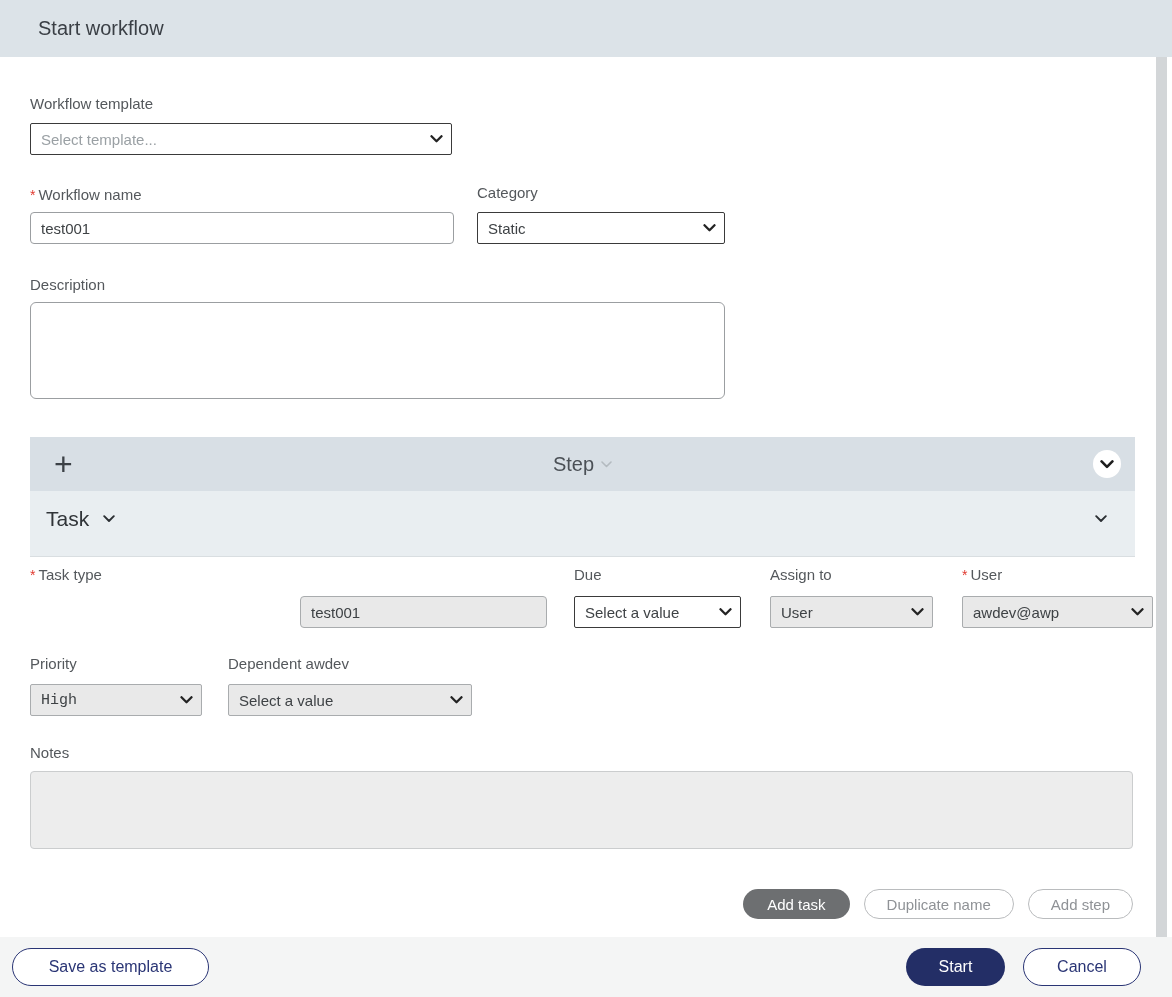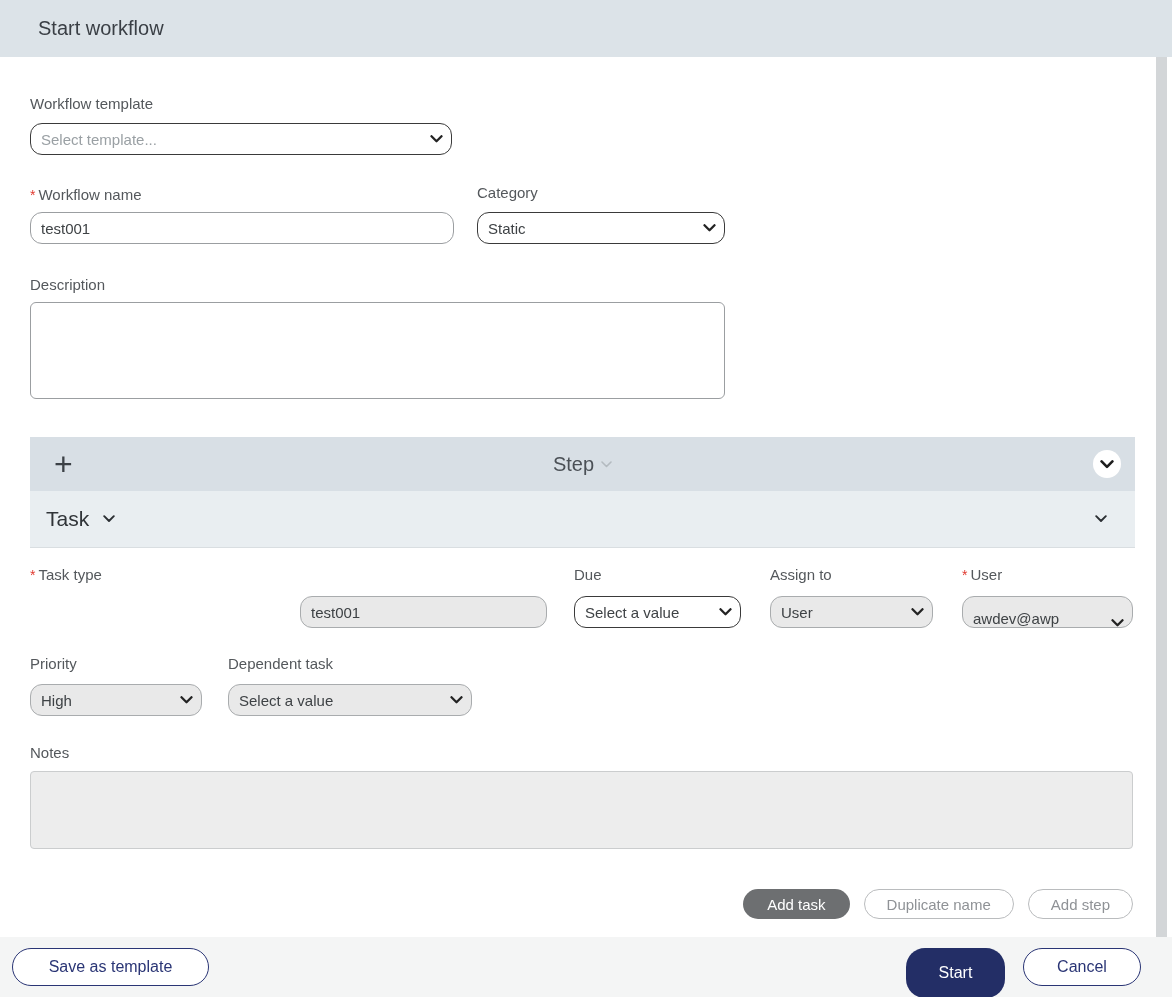"Select template..." .sel { border-radius: 12px -> 2px }
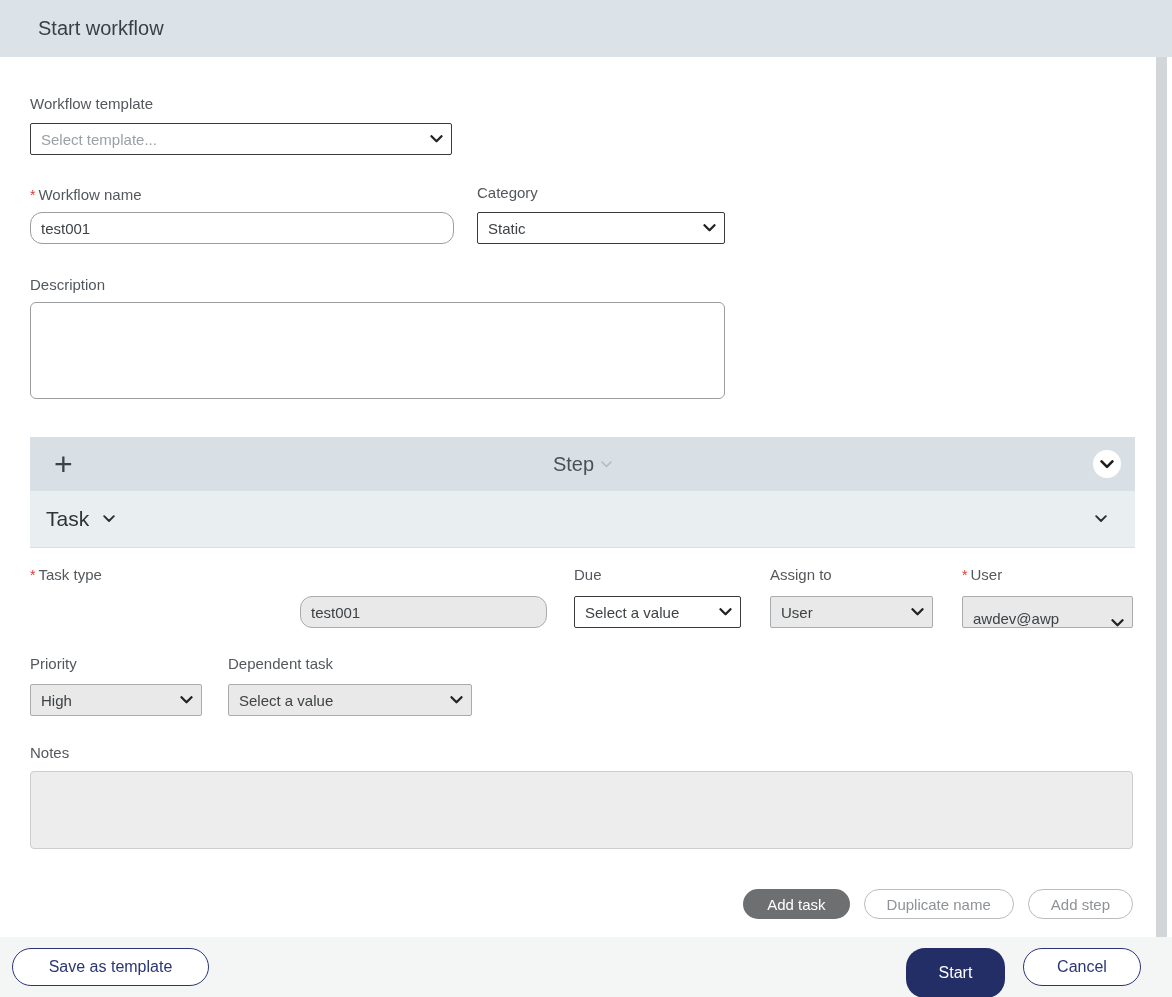"test001" .inp { border-radius: 12px -> 4px }
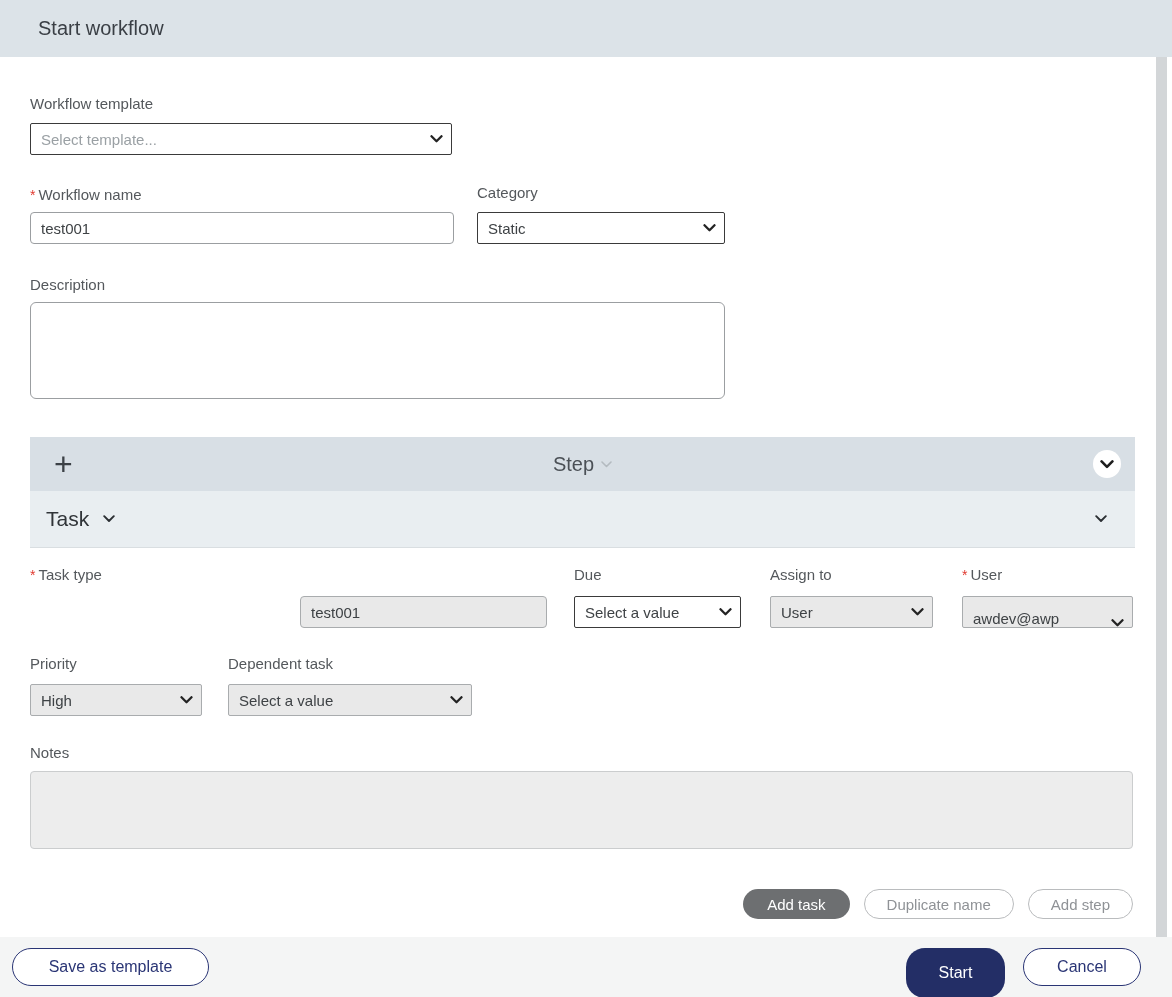"Task" .taskbar { height: 57px -> 66px }
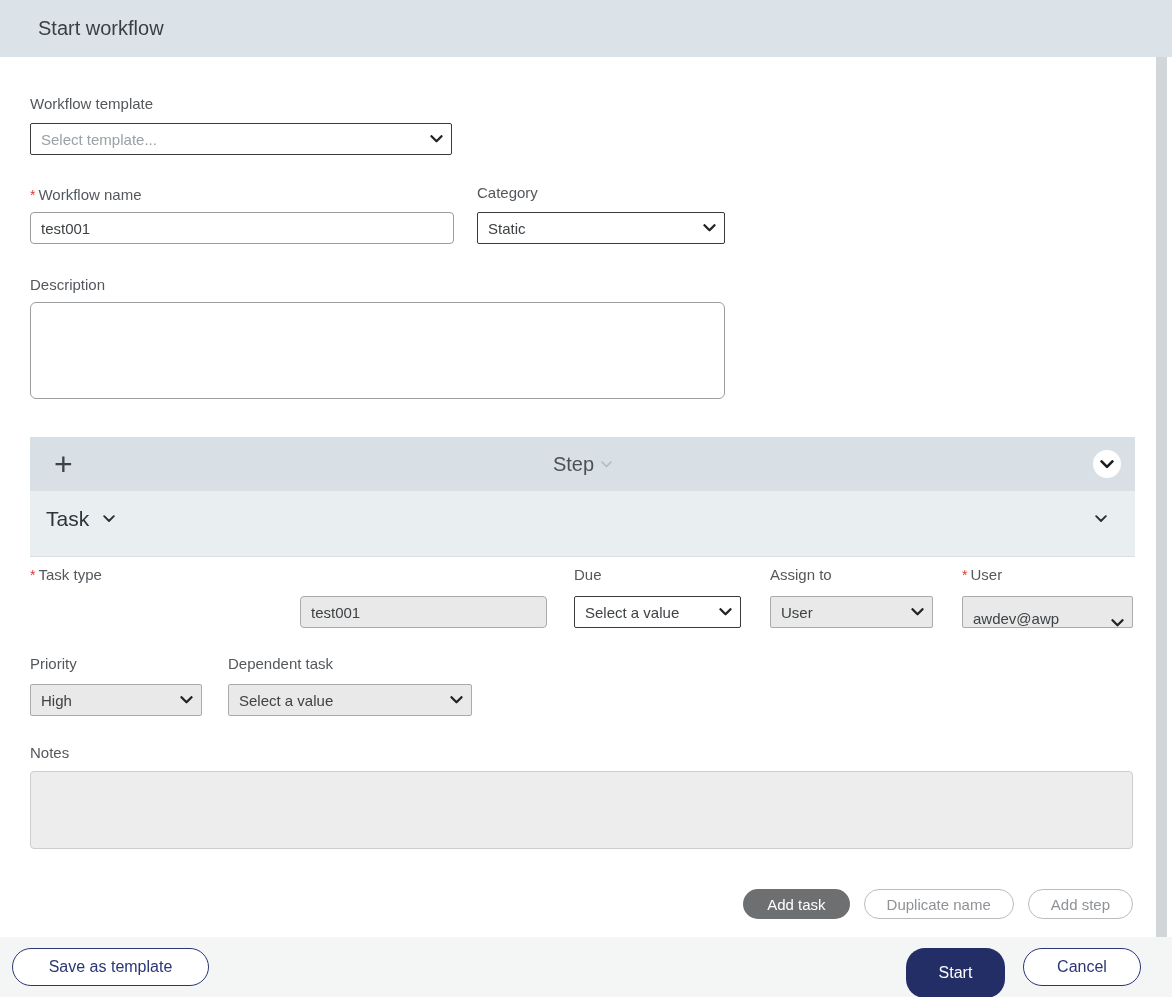"awdev@awp" div.sel { align-items: flex-end -> none; width: 171px -> 191px }
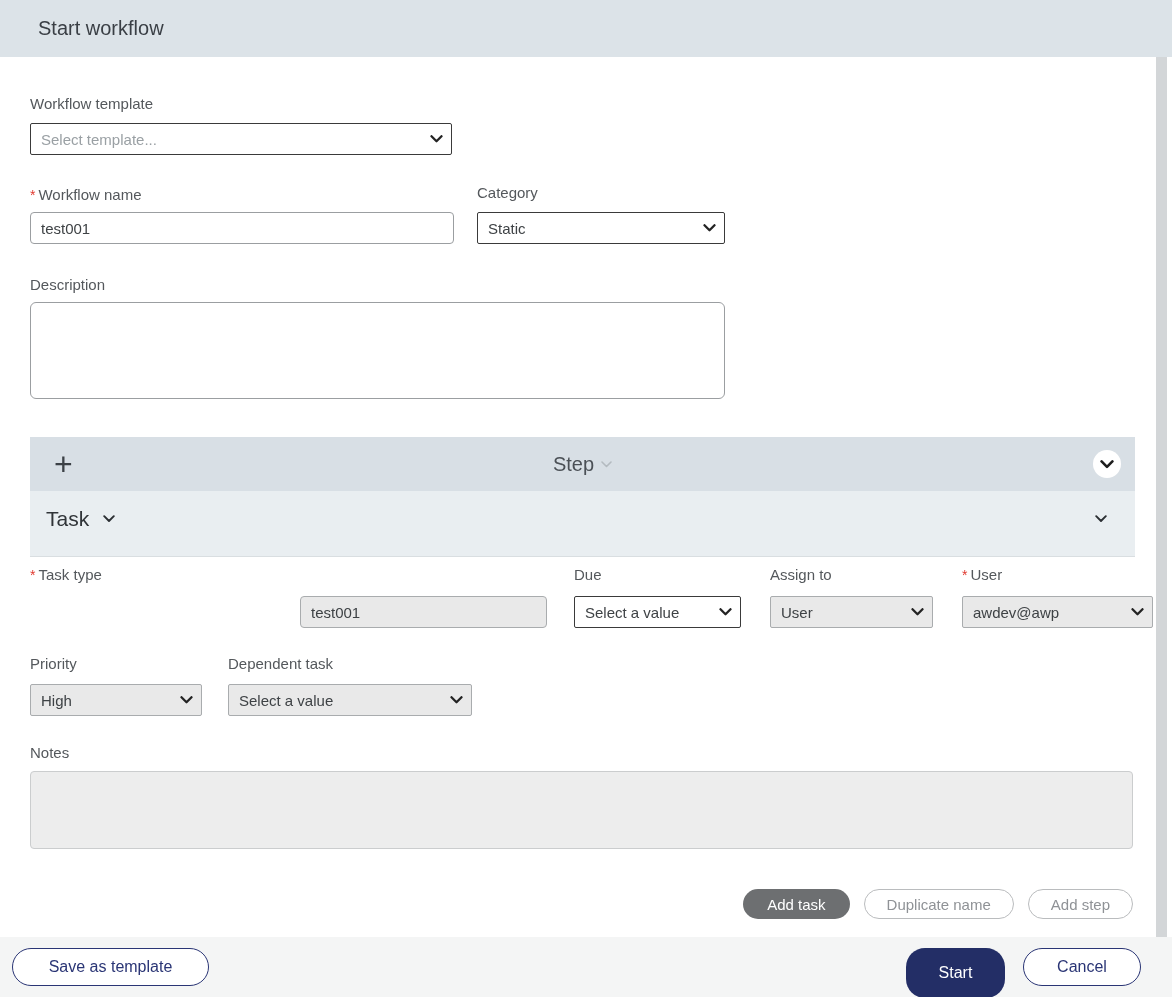"Dependent task" div.lbl { text: task -> awdev }
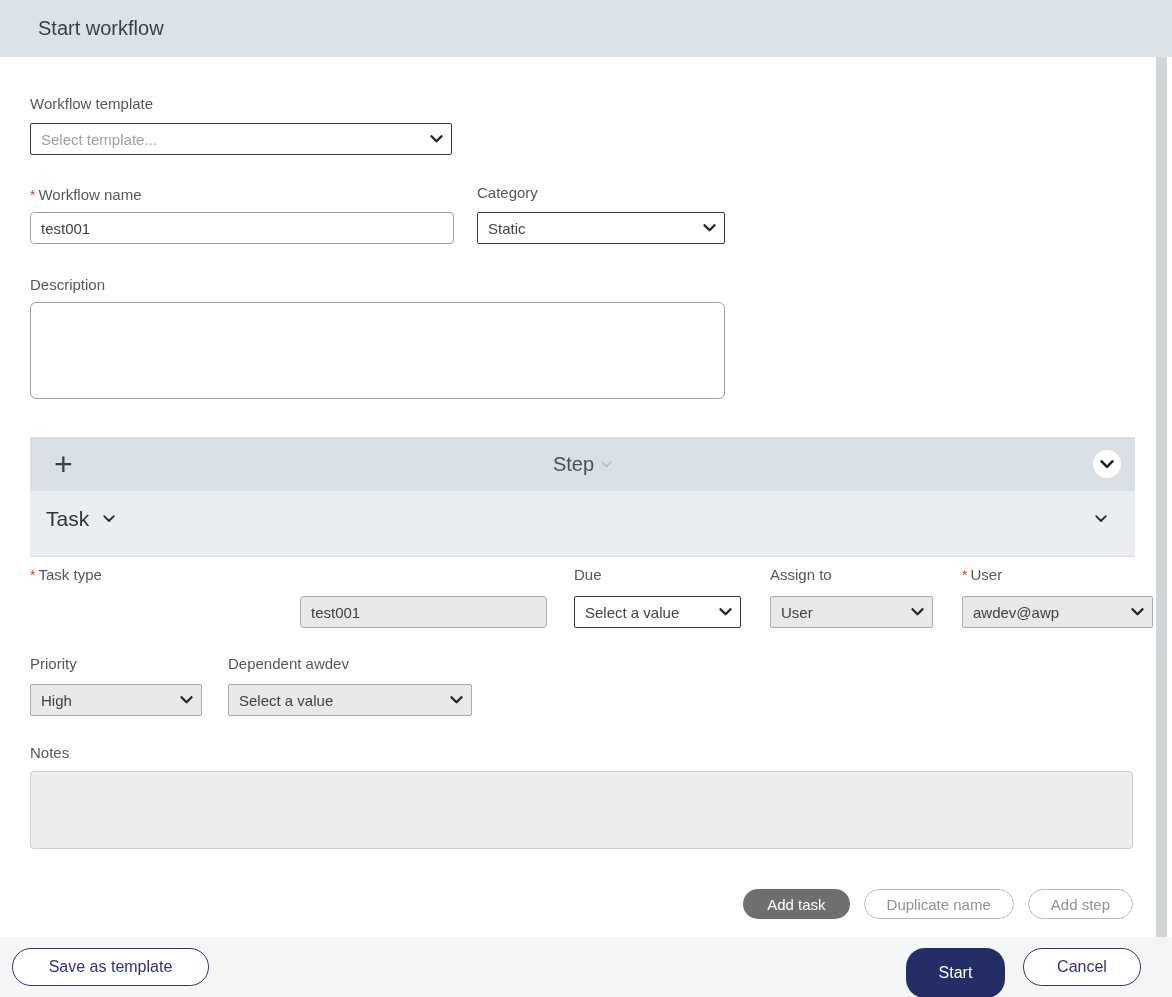"High" div.sel { font-family: none -> Liberation Mono, monospace }
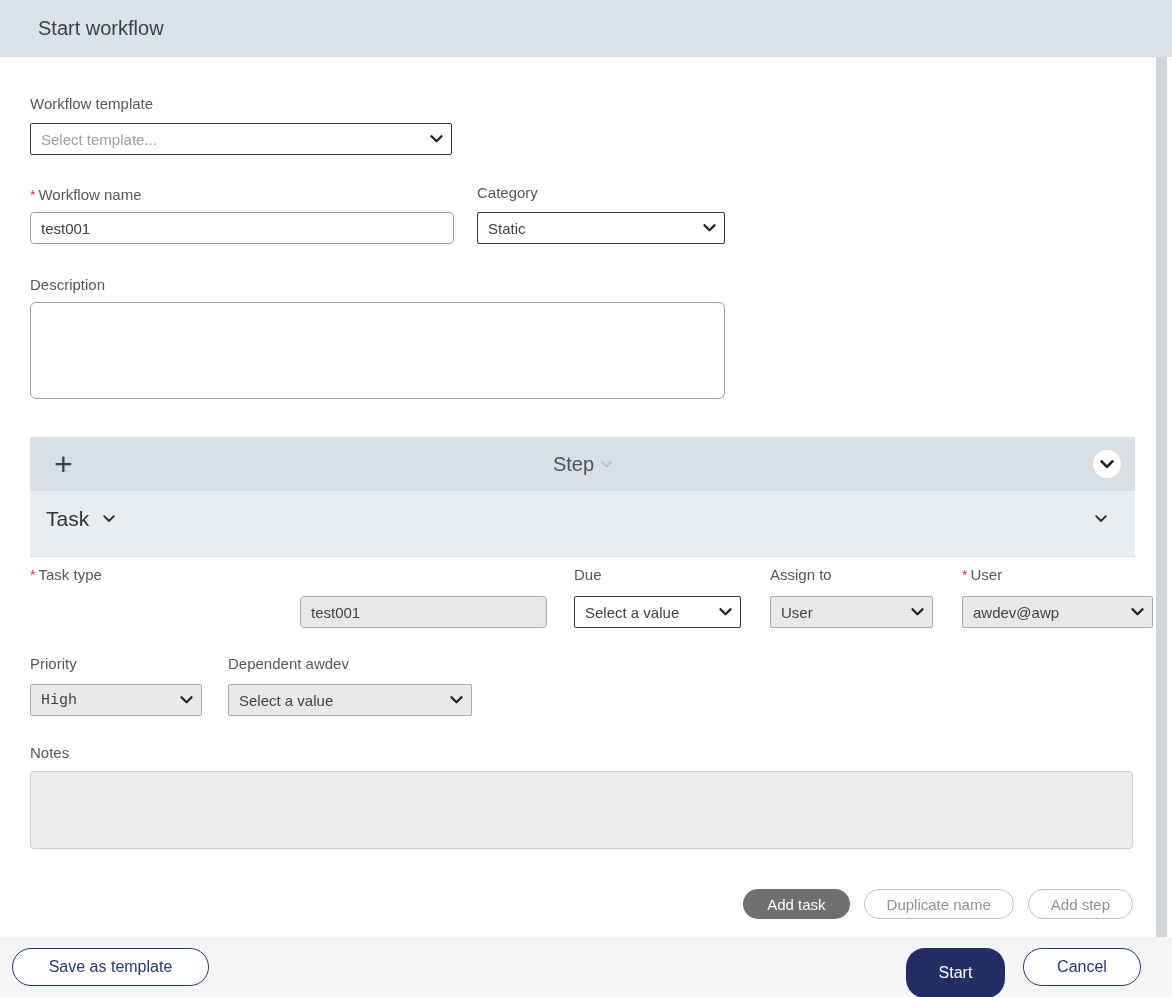"Start" .pill--navy { height: 50px -> 38px }
